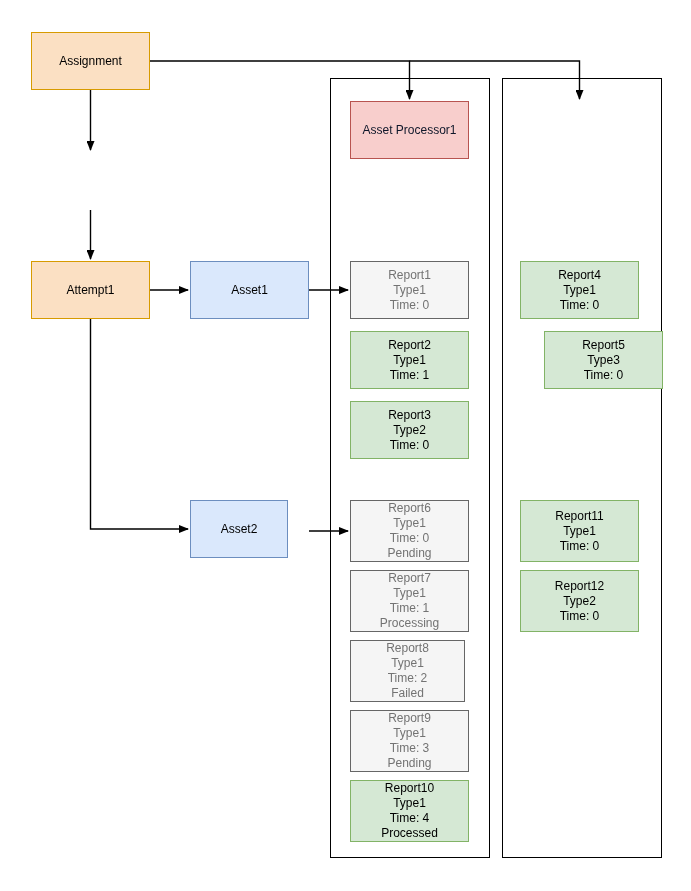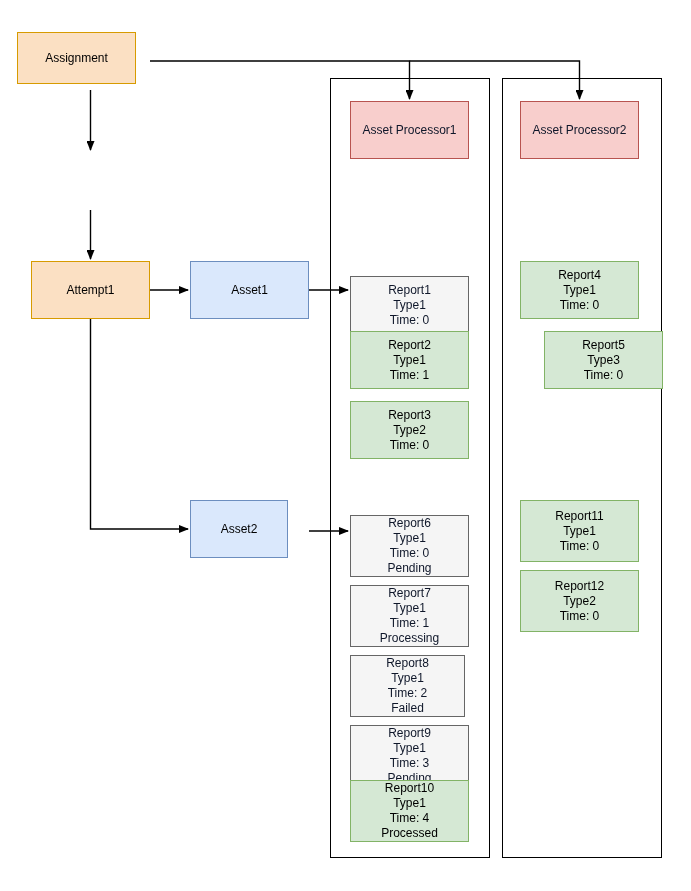"Assignment" div.node { height: 52px -> 58px; left: 17px -> 31px }
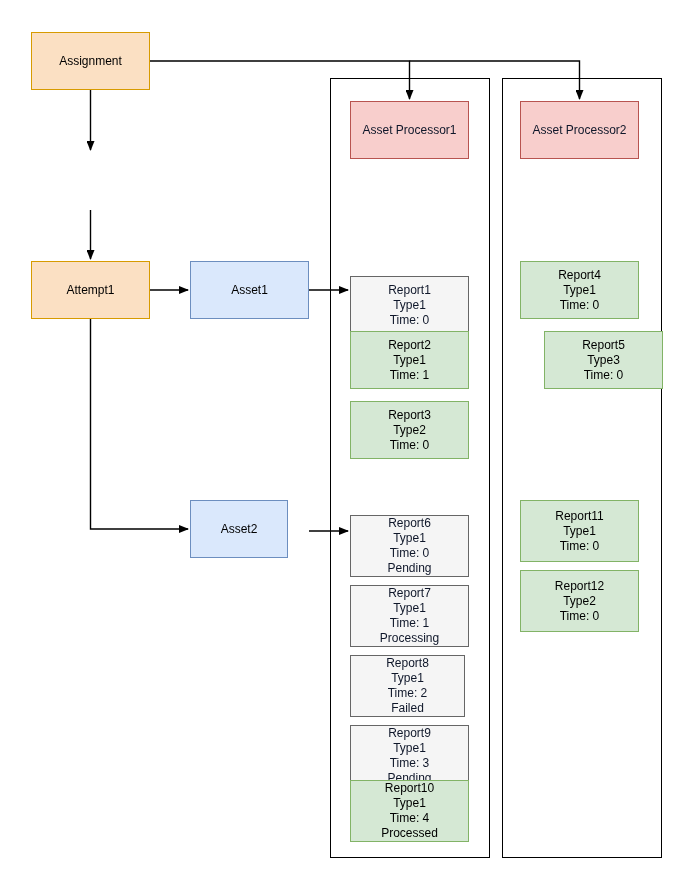"Asset Processor2" div.node { html: <div> <span>Asset Processor2</span> </div> -> none }
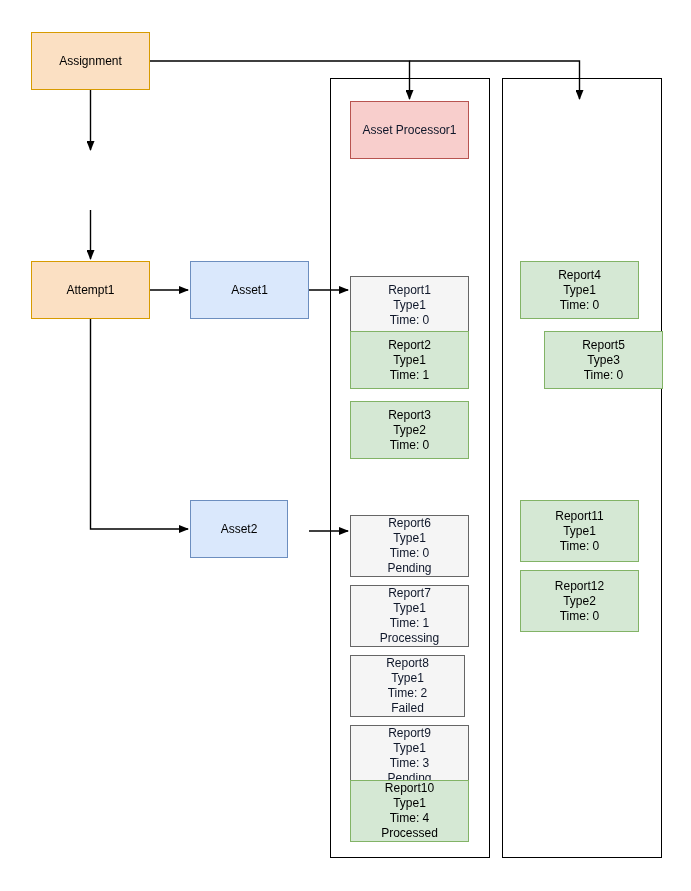"Report1" .n-gray { color: #0f172a -> #737373; margin-top: 15px -> none }
